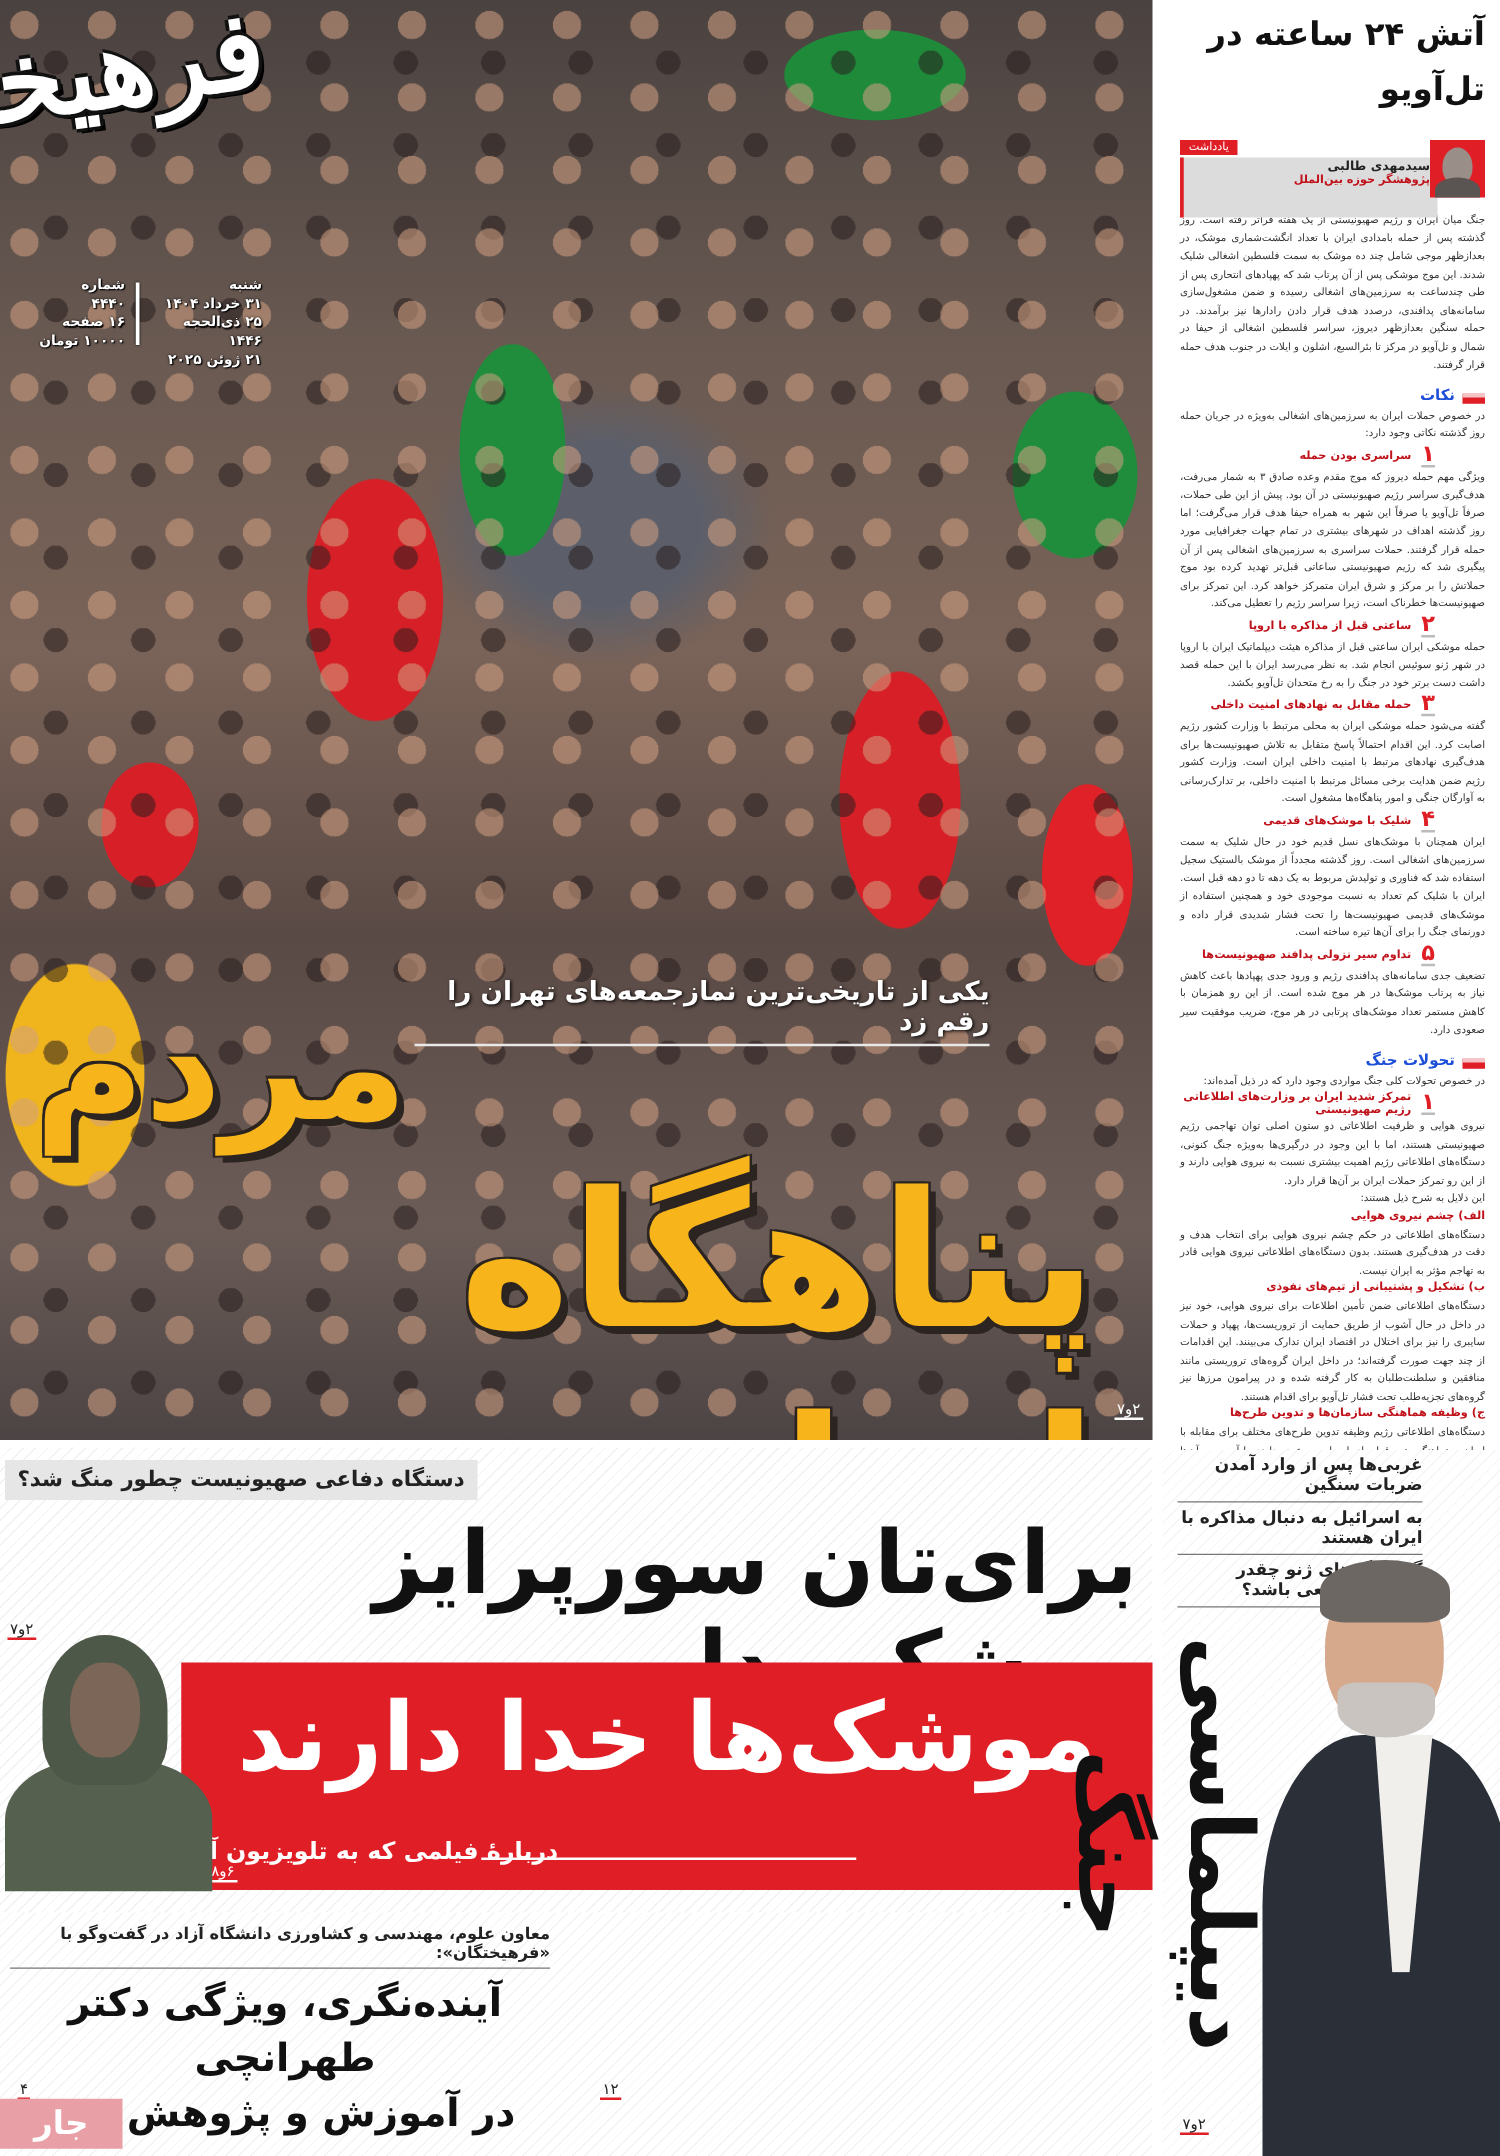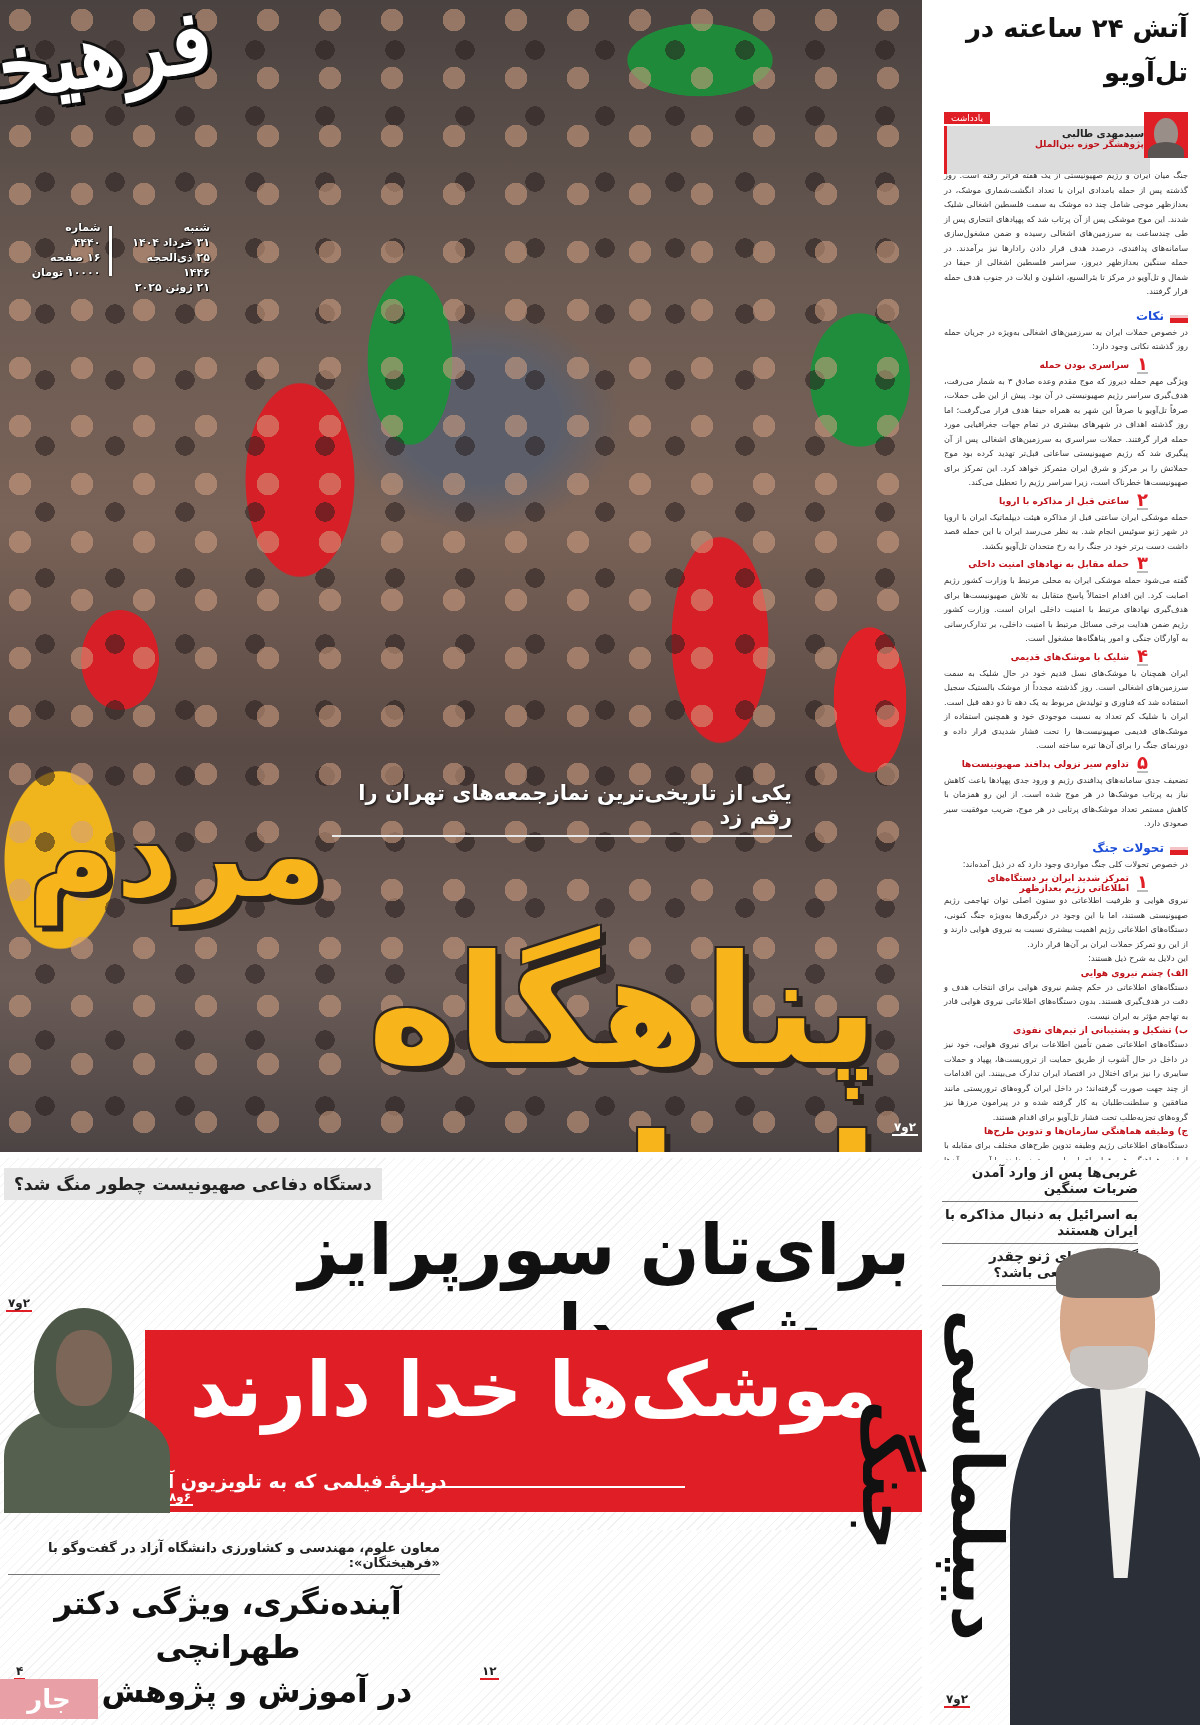"تمرکز شدید ایران بر دستگاه‌های" span { text: دستگاه‌های اطلاعاتی رژیم بعدازظهر -> وزارت‌های اطلاعاتی رژیم صهیونیستی }
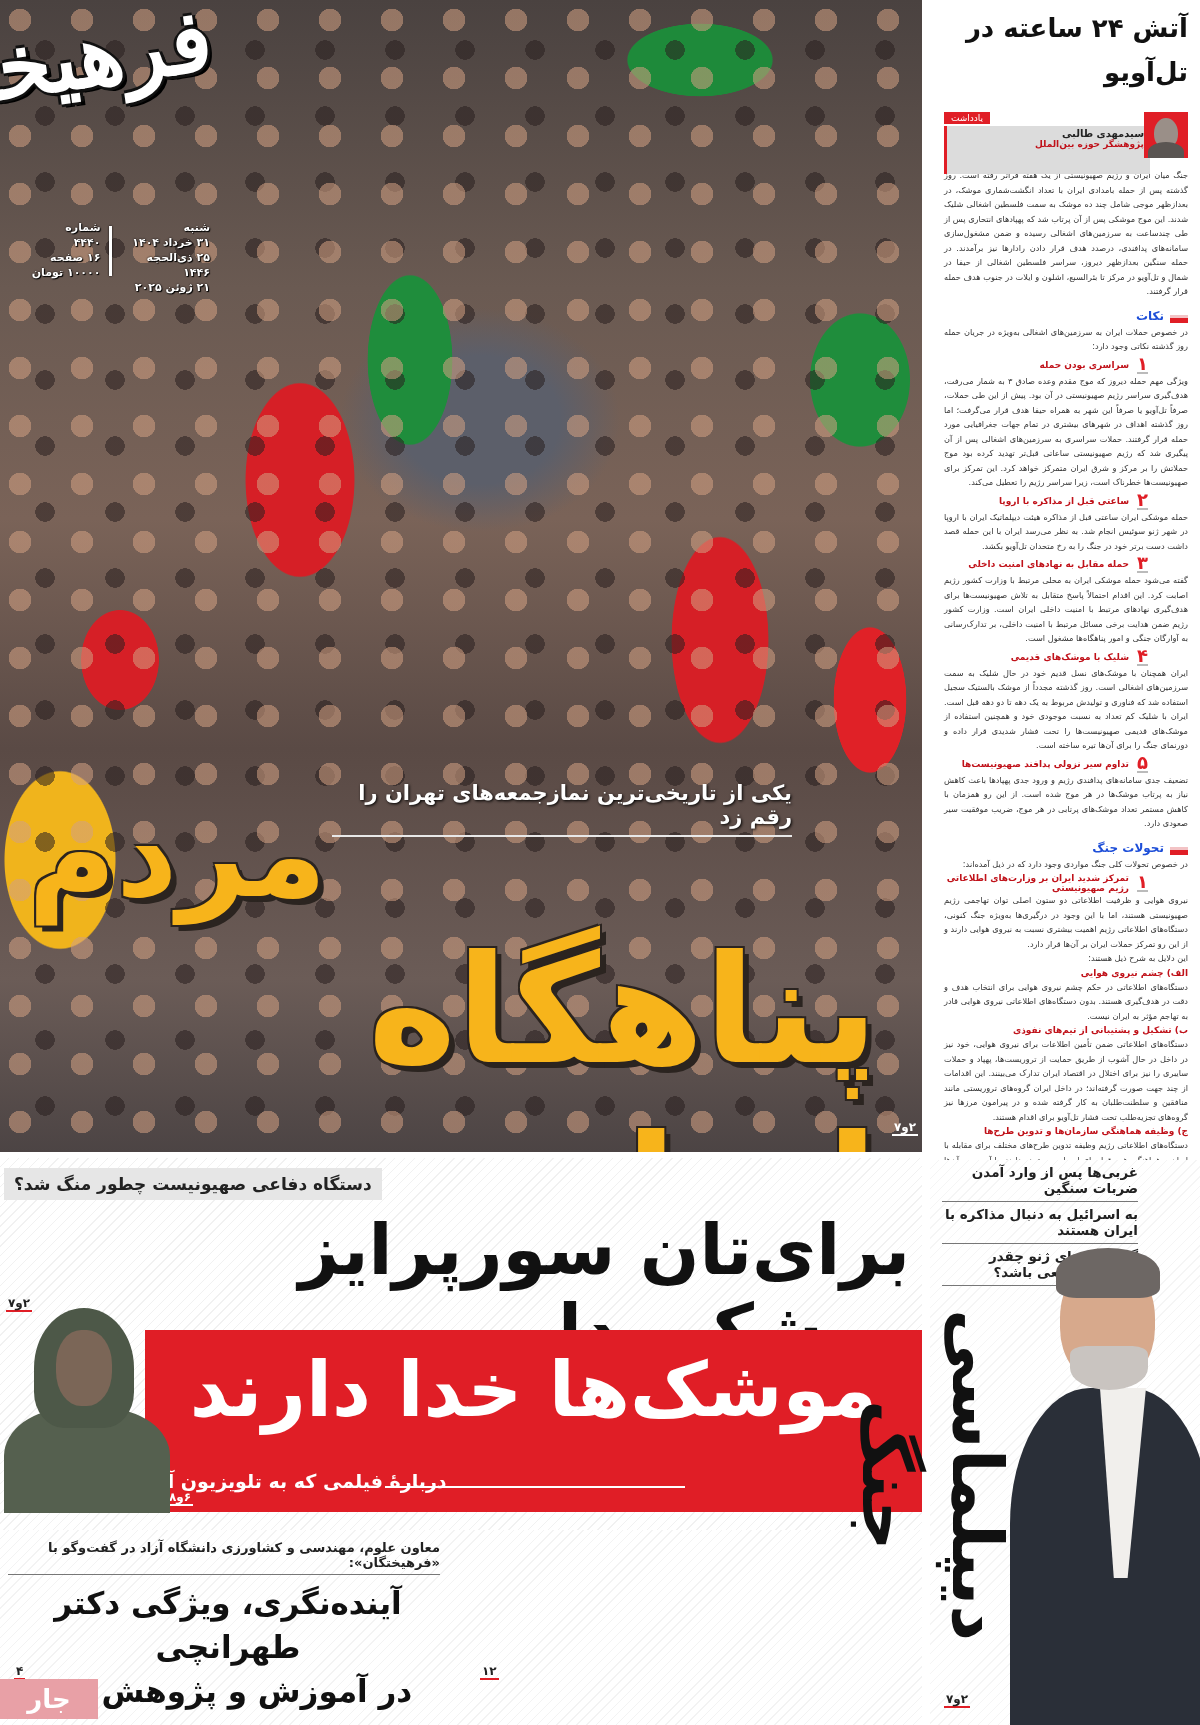"۲و۷" .page-ref { font-weight: bold -> normal }
